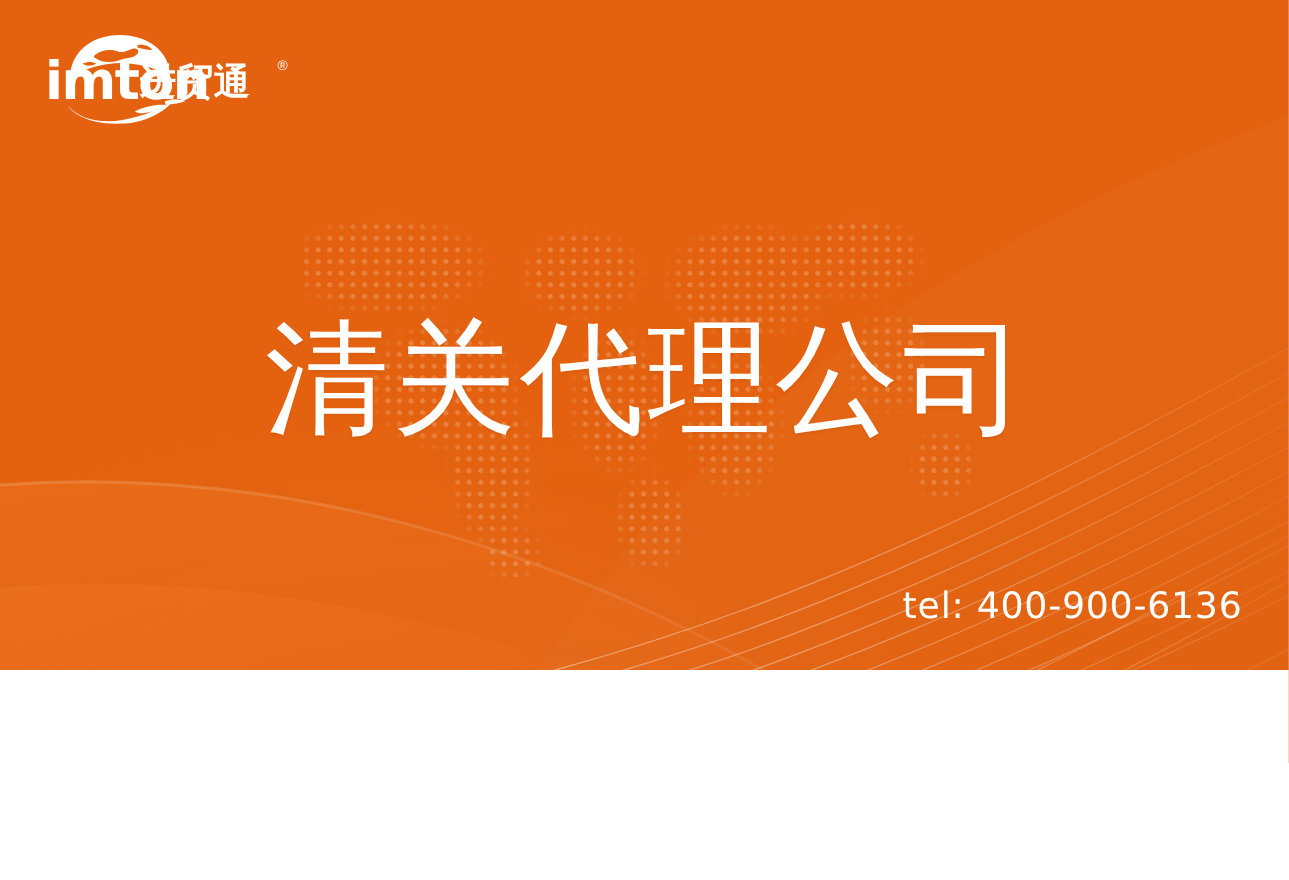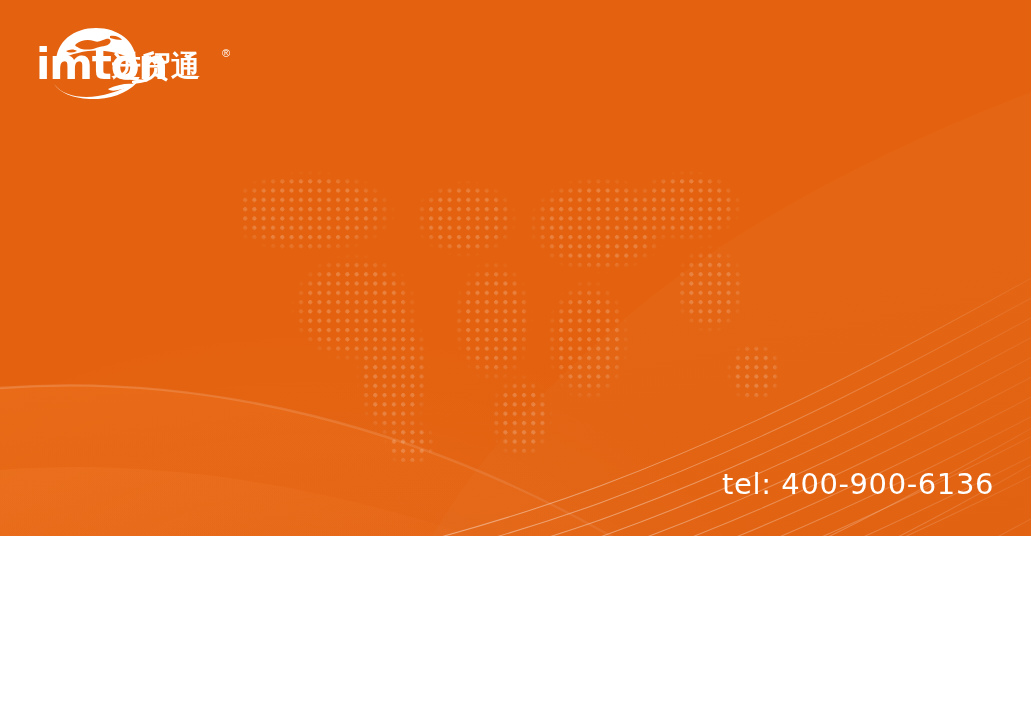"清关代理公司" div.headline-line { html: none -> <div>清关代理公司</div> }
